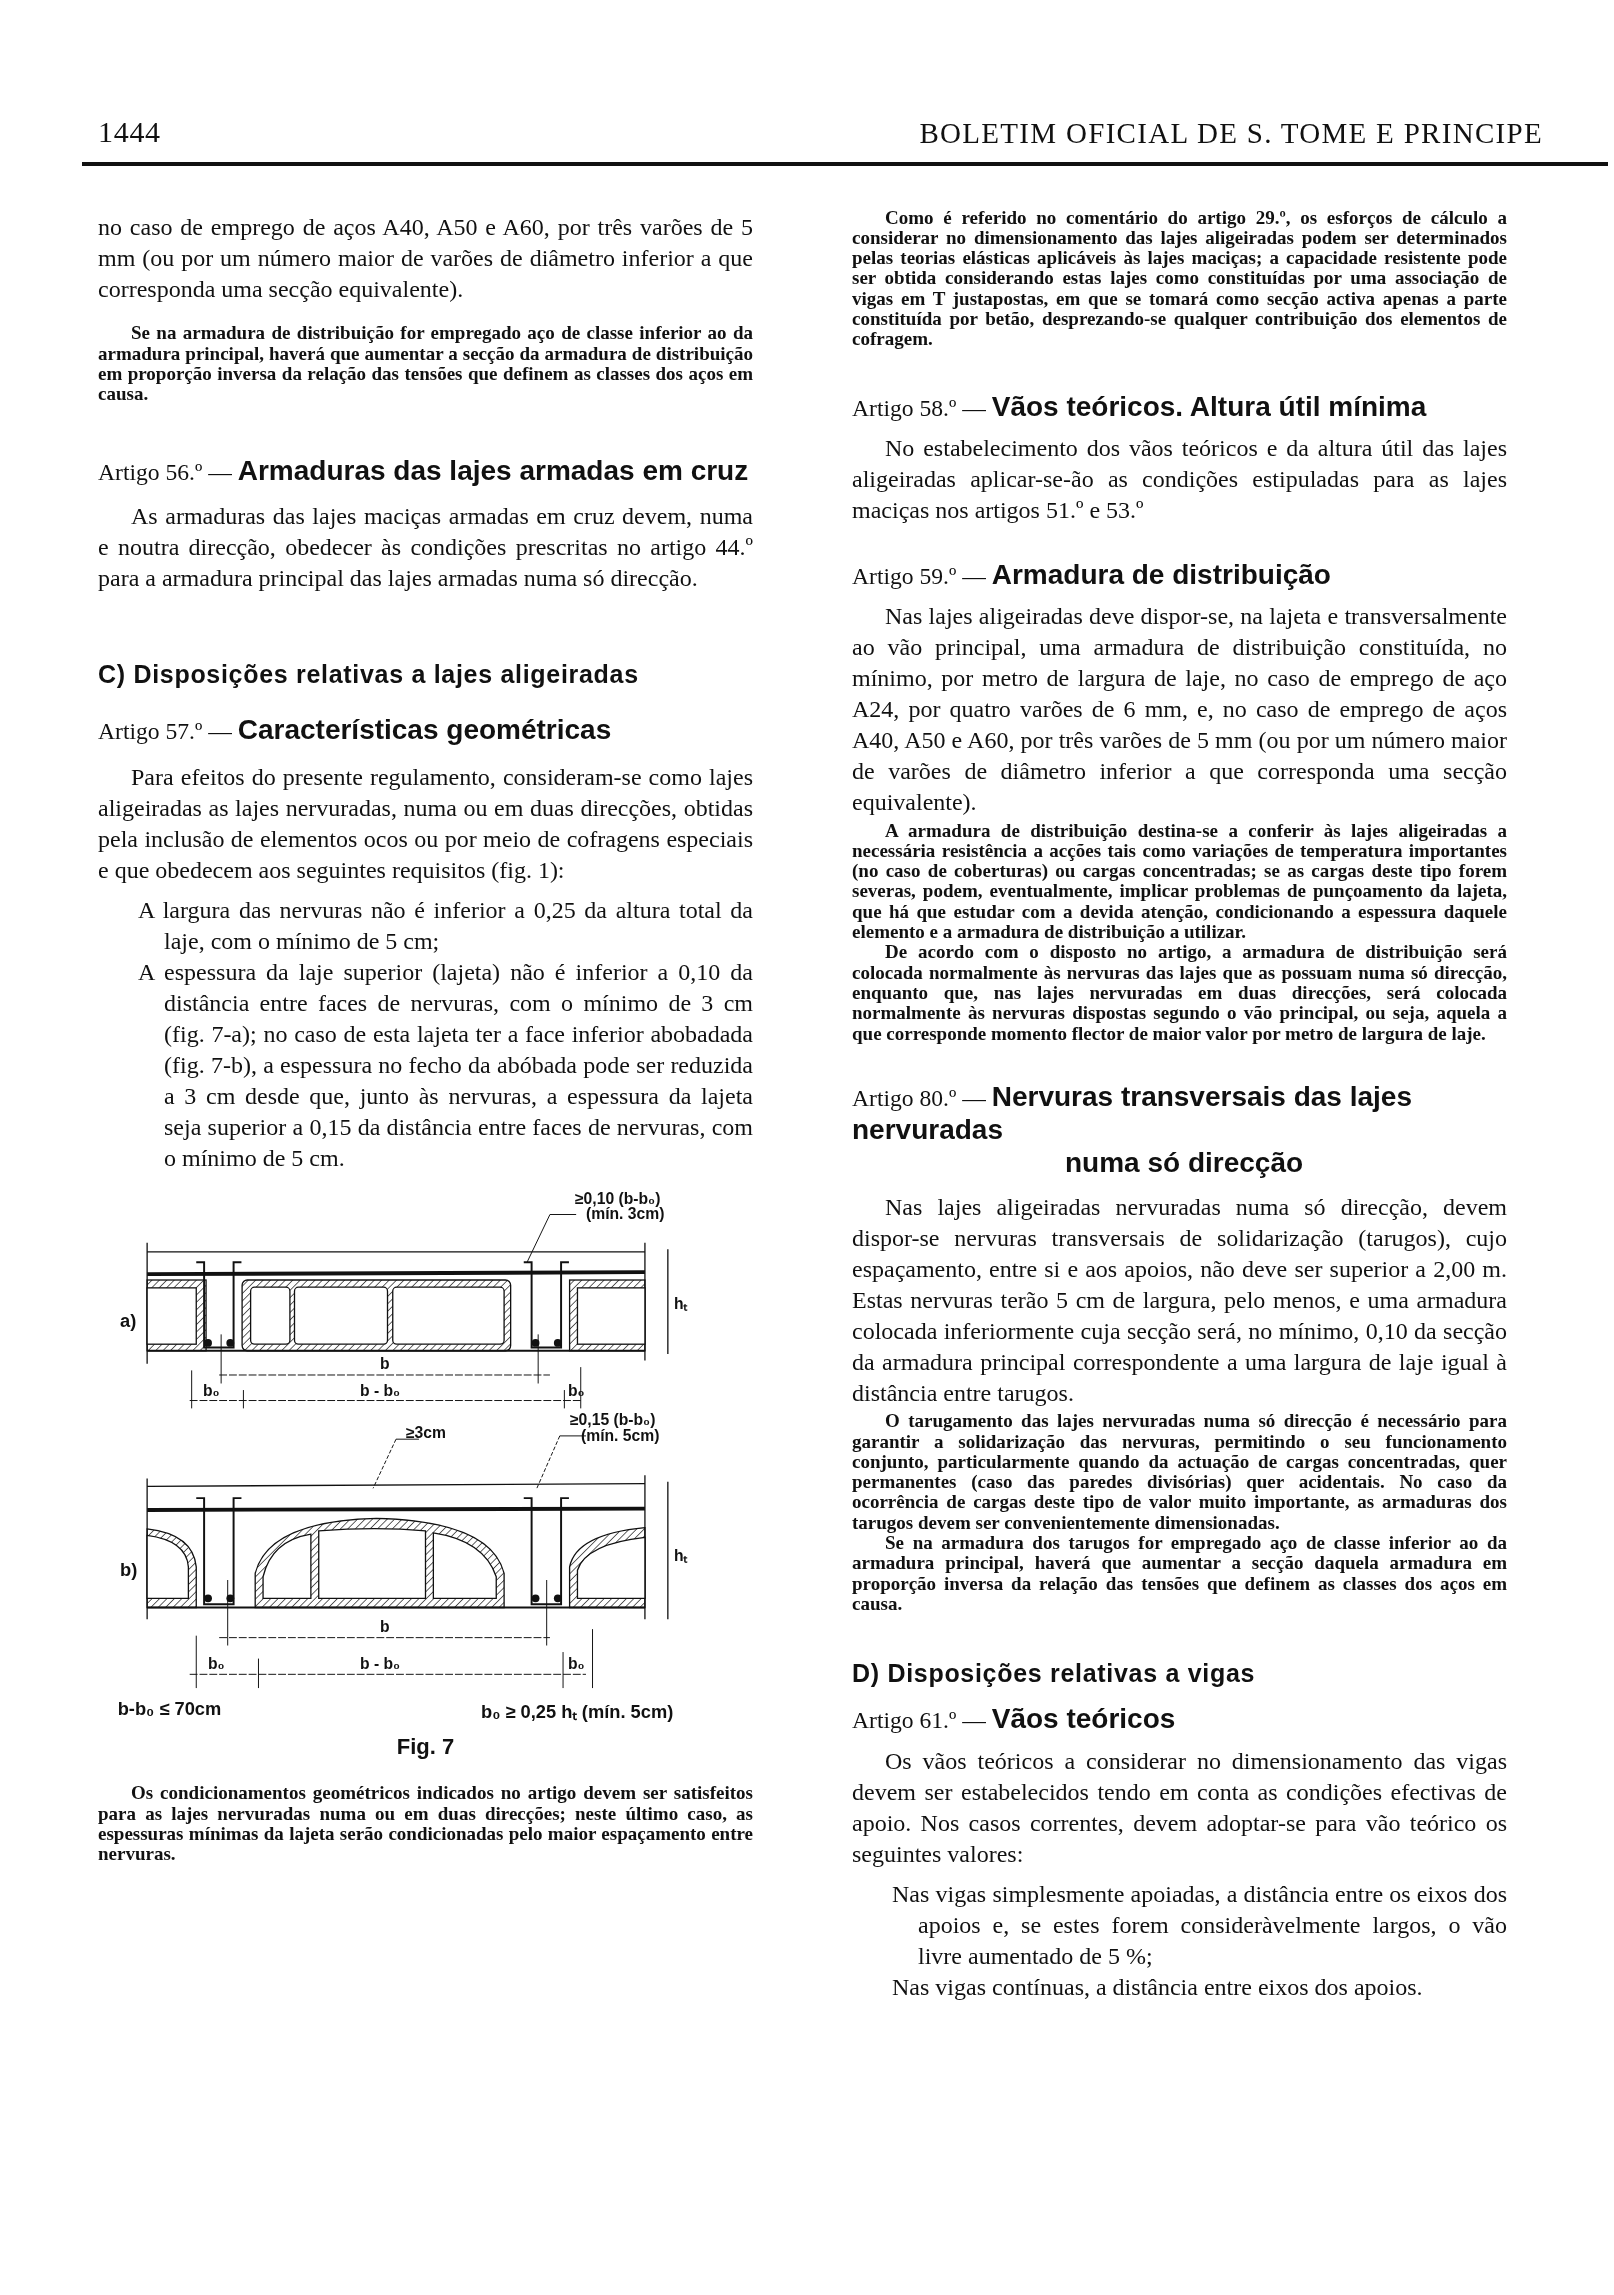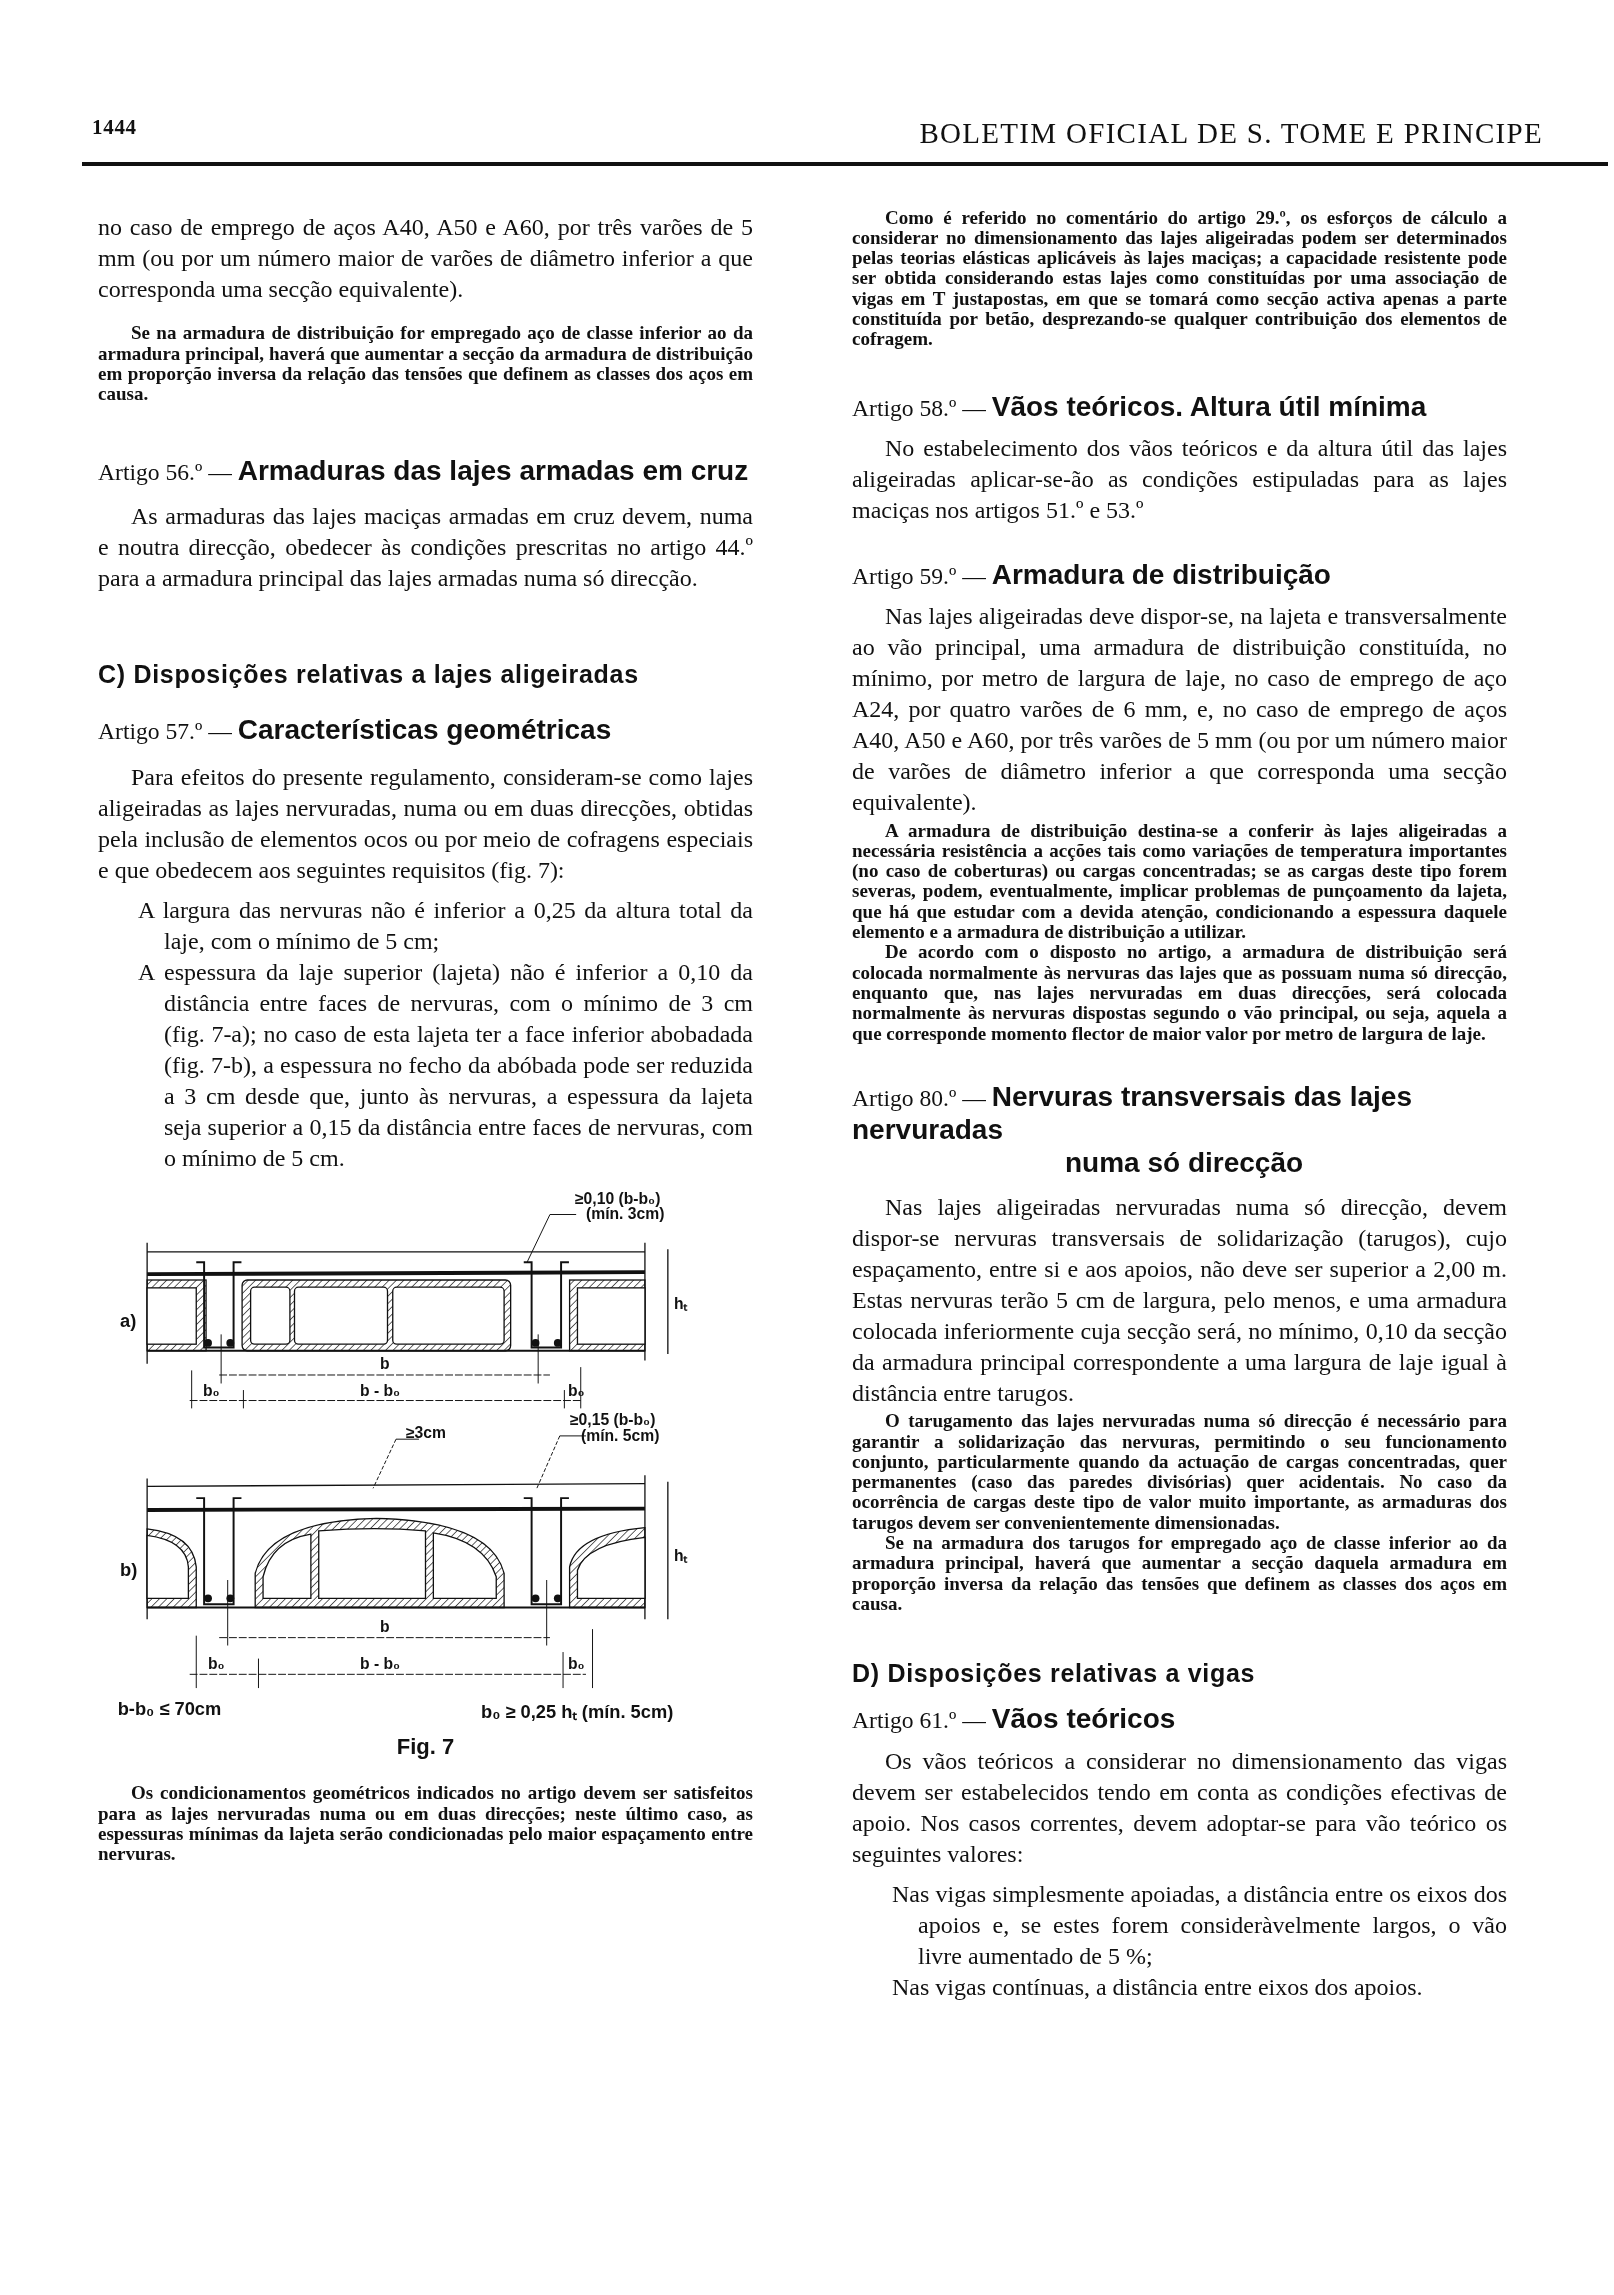"1444" .page-number { font-size: 21px -> 30px; font-weight: bold -> none; left: 92px -> 98px }
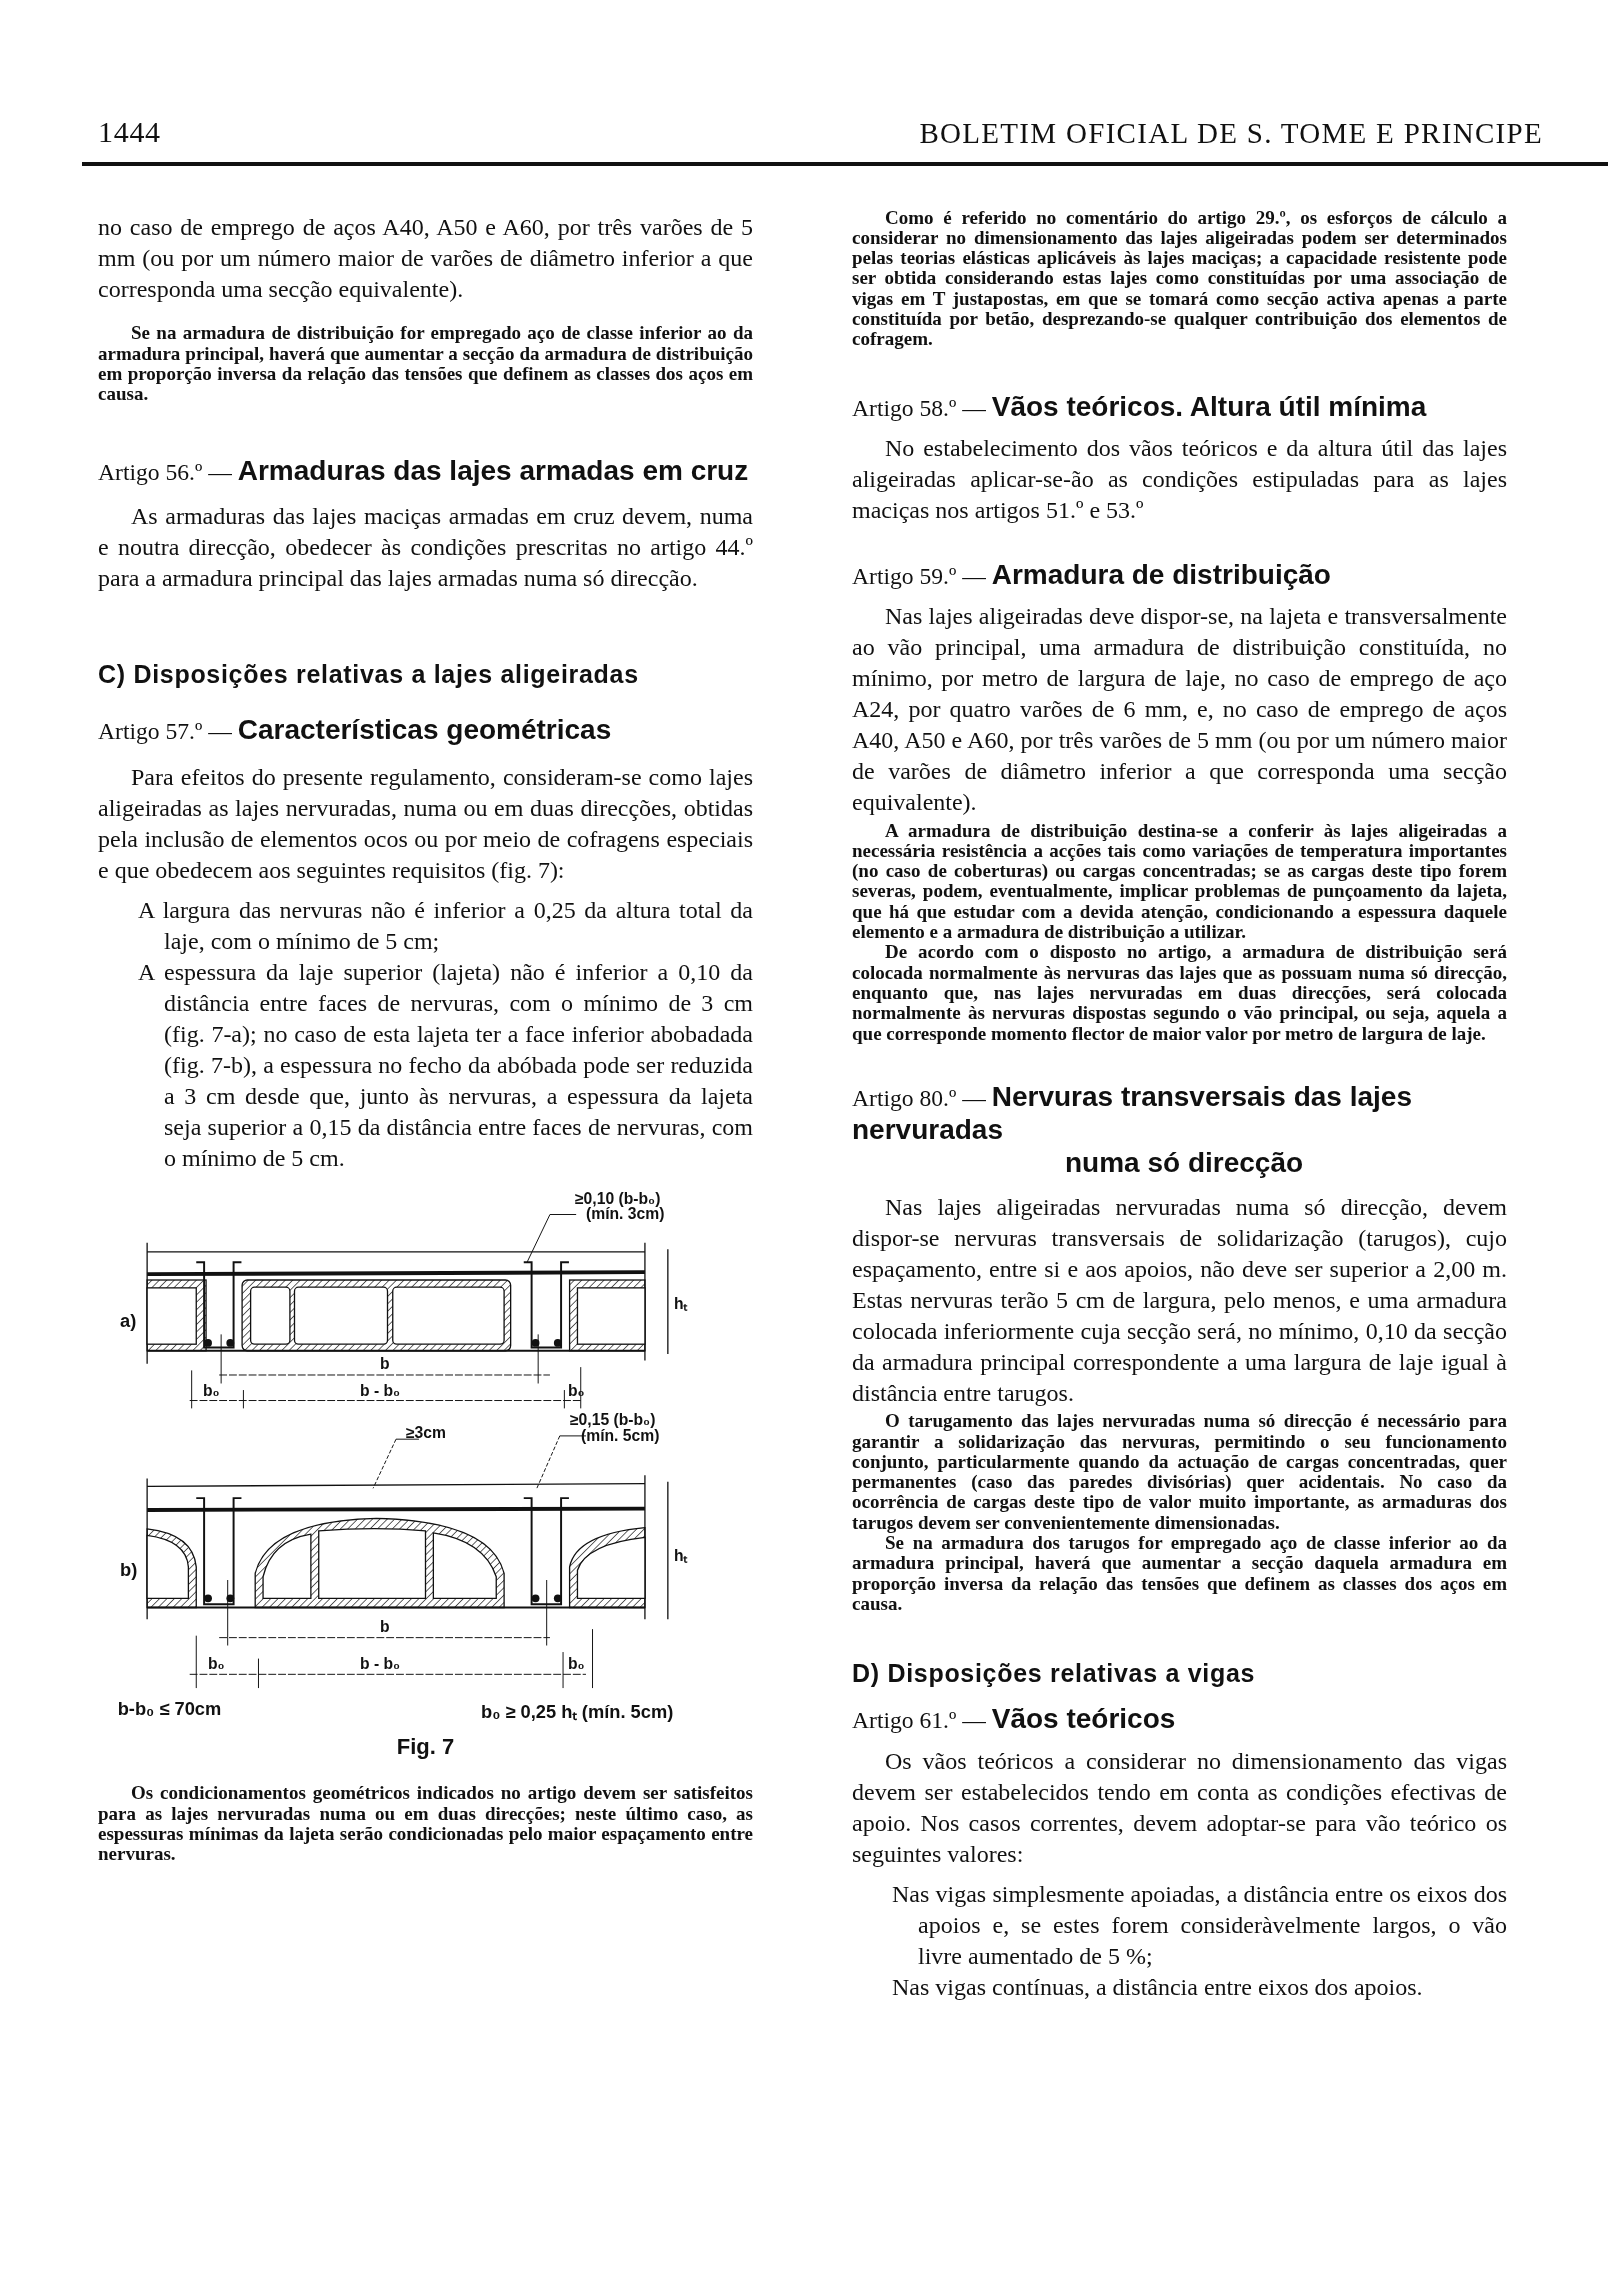"Para efeitos do presente regulamento," p.big { text: 7 -> 1 }
